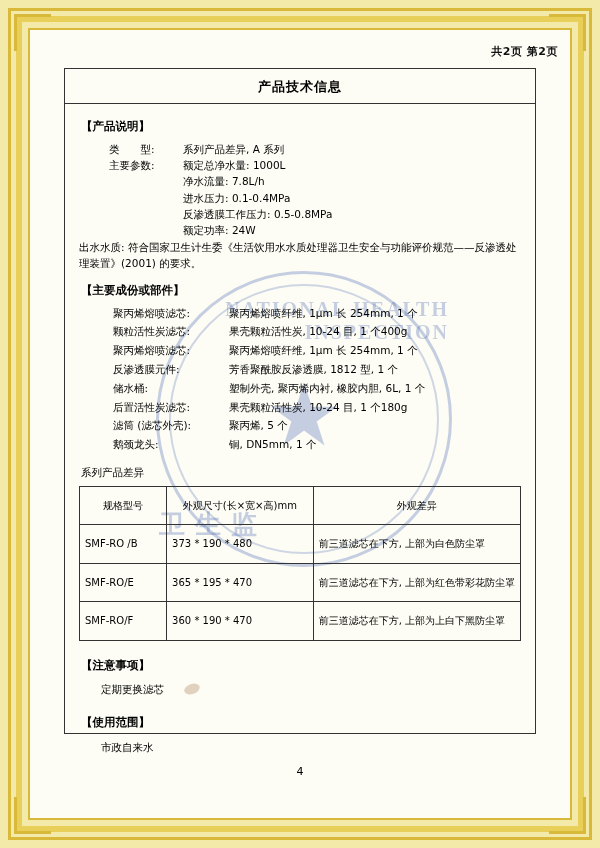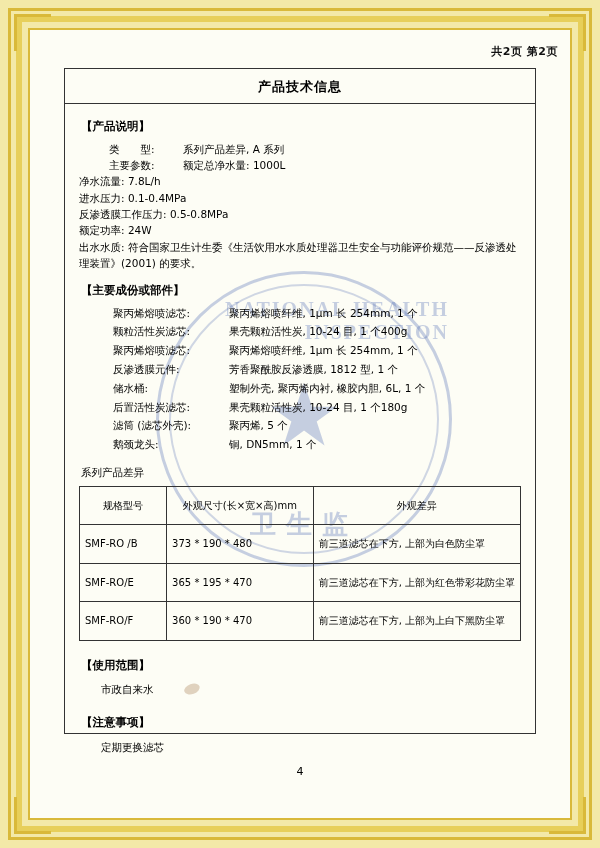"净水流量: 7.8L/h" .indent-2 { margin-left: none -> 104px }
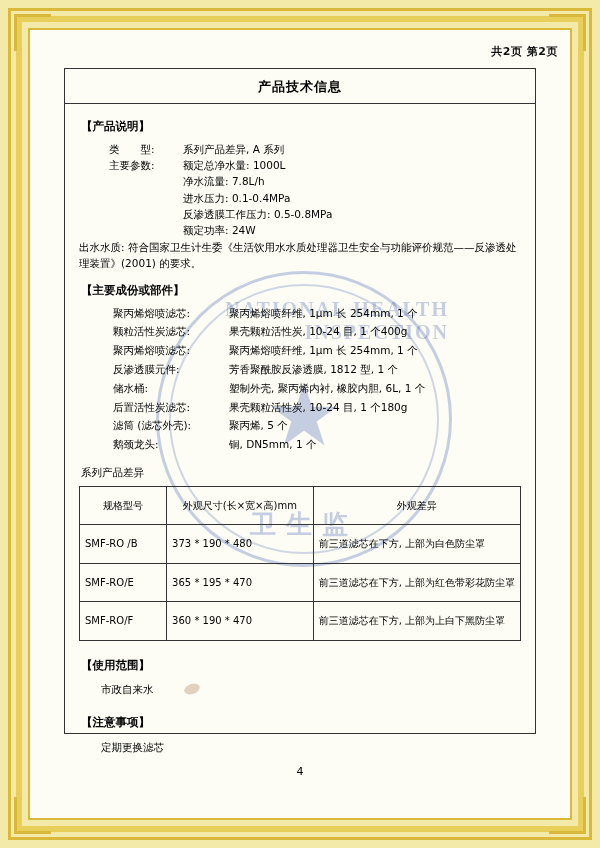"卫生监" .wm-bottom { text-align: center -> none }
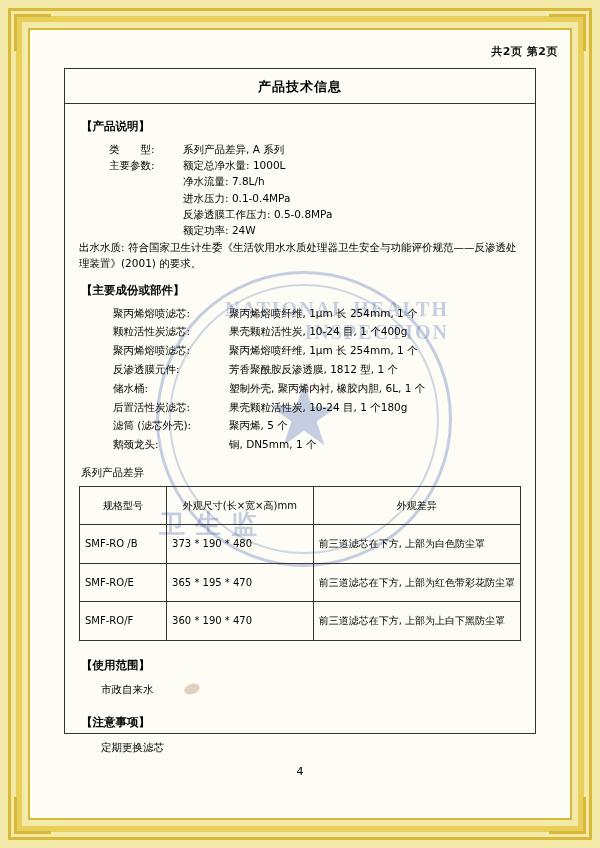"【使用范围】" div.sect-block { order: before "【注意事项】" -> after "【注意事项】" }
